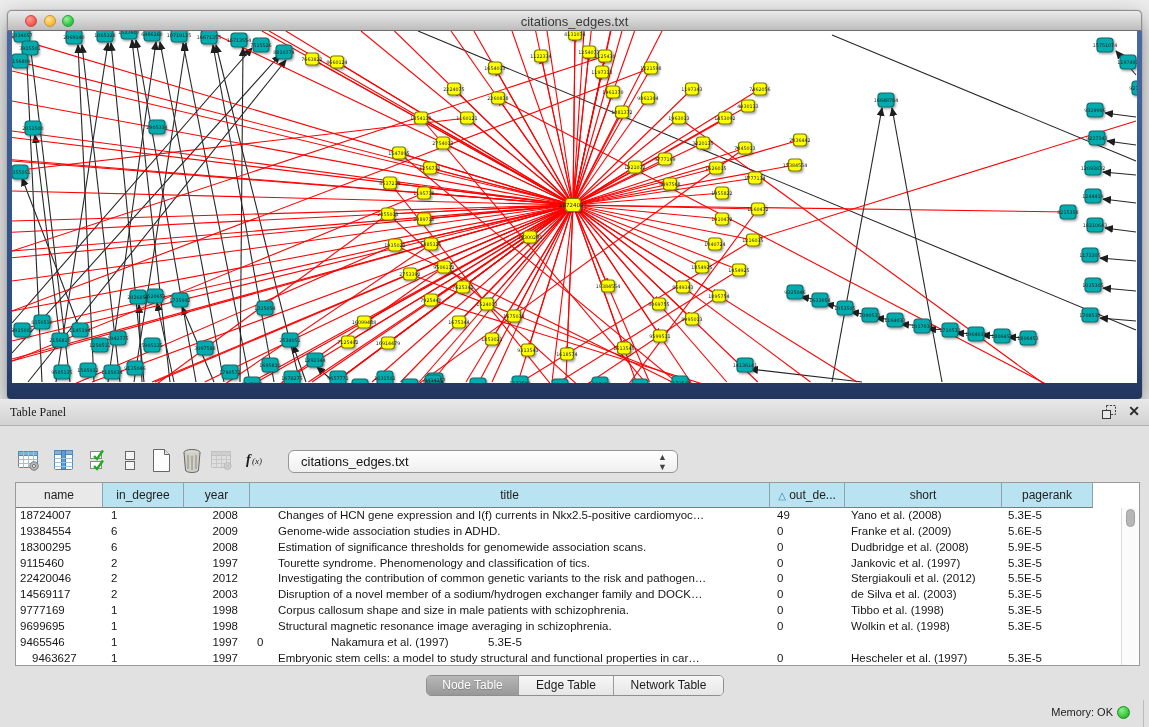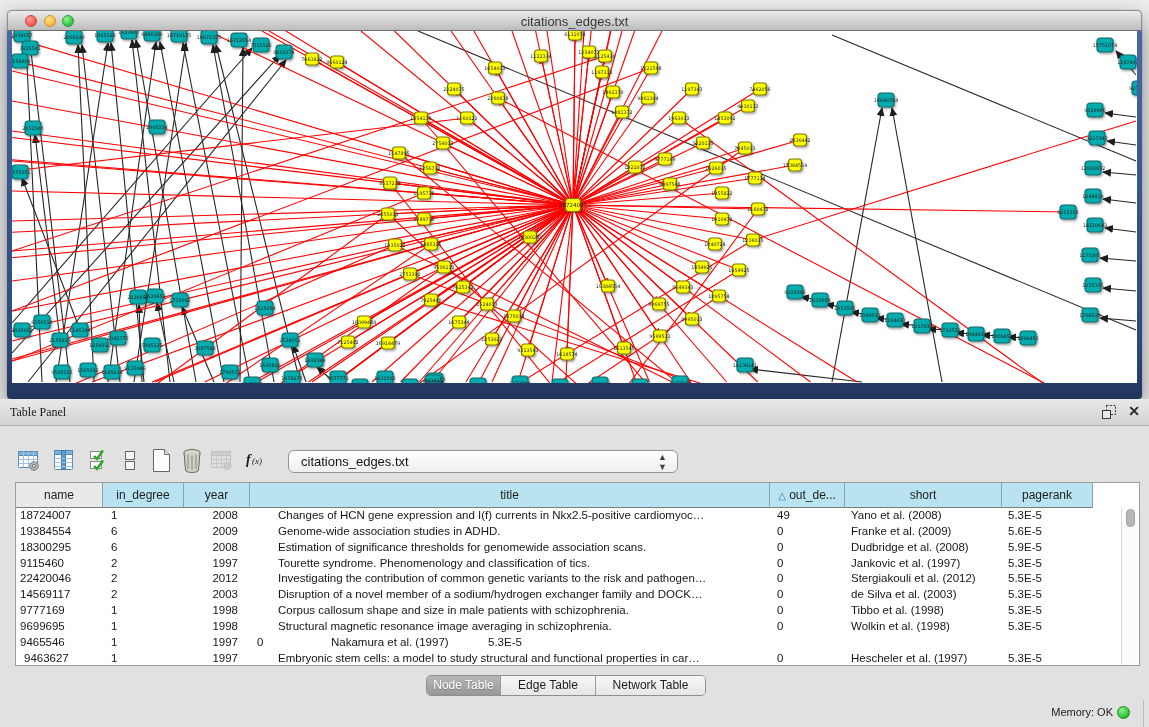"9463627" div.tcell { padding-left: 8px -> 16px }
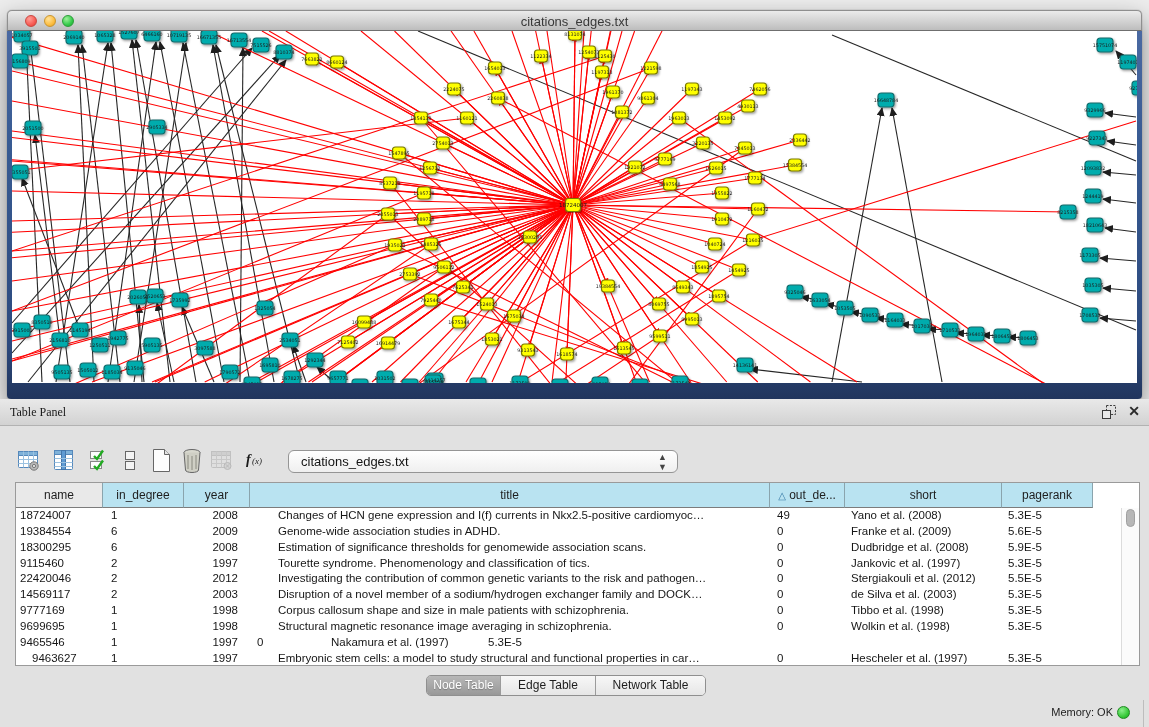"Node Table" div.tab { width: 73px -> 91px }
